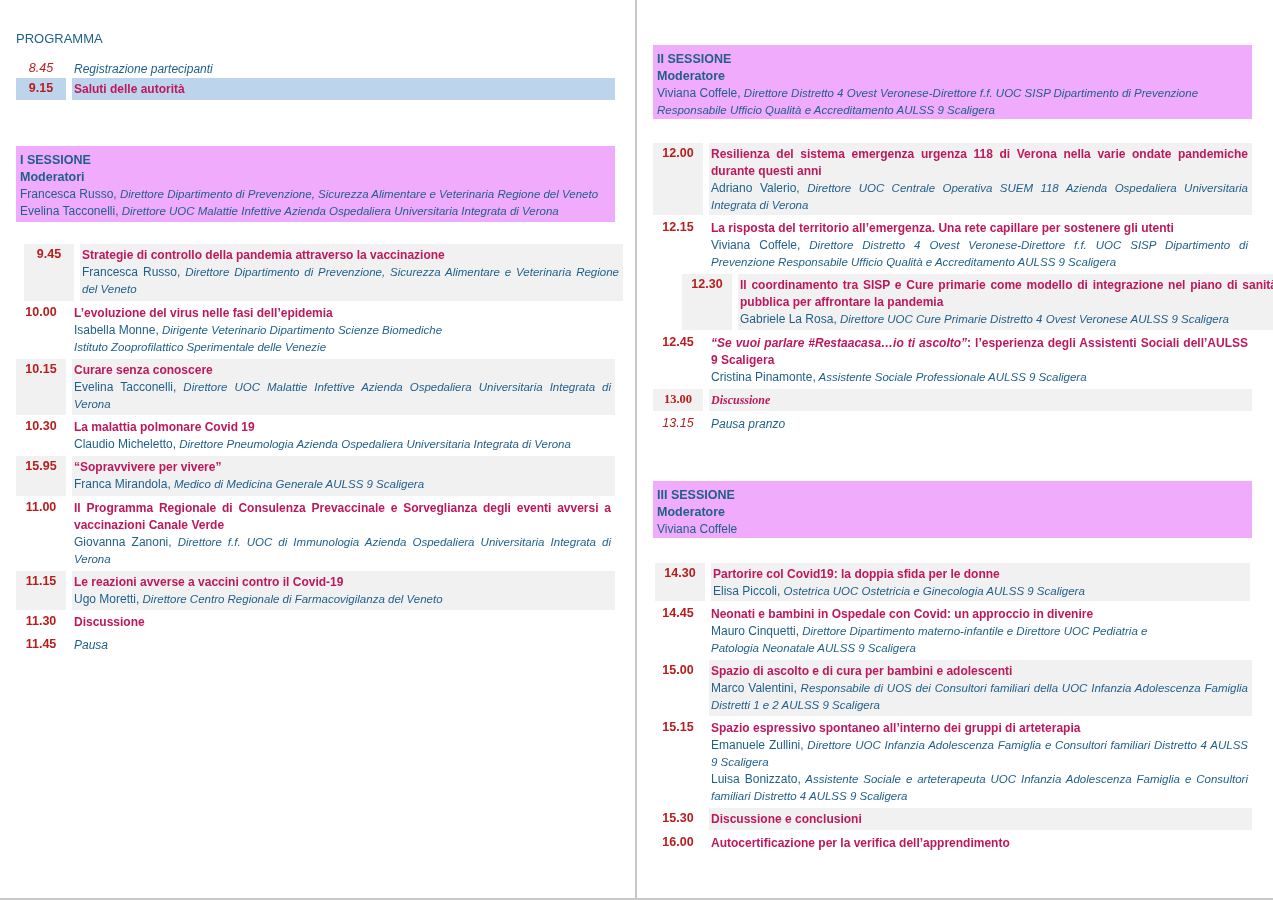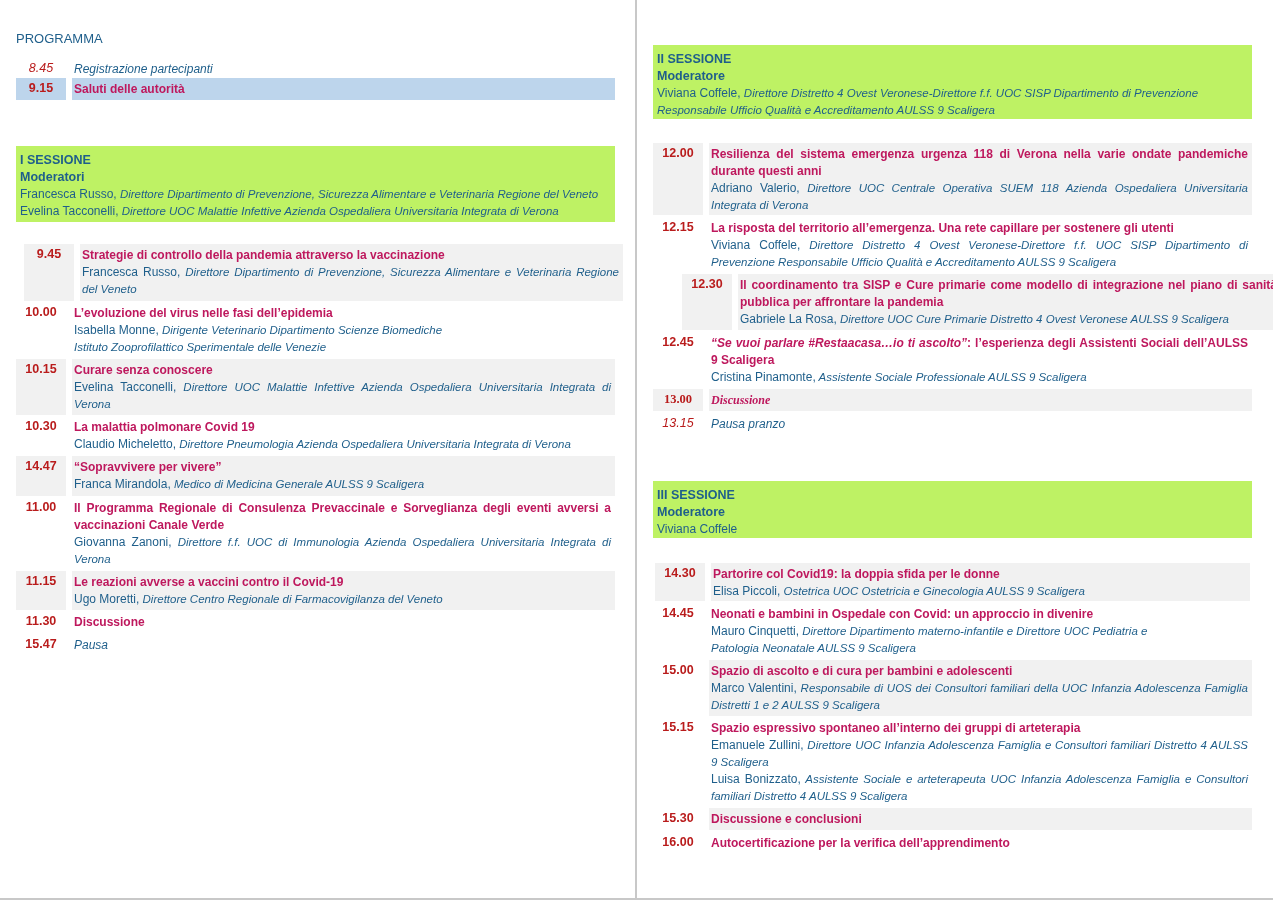"II SESSIONE" .session { background: #bef264 -> #f0abfc }
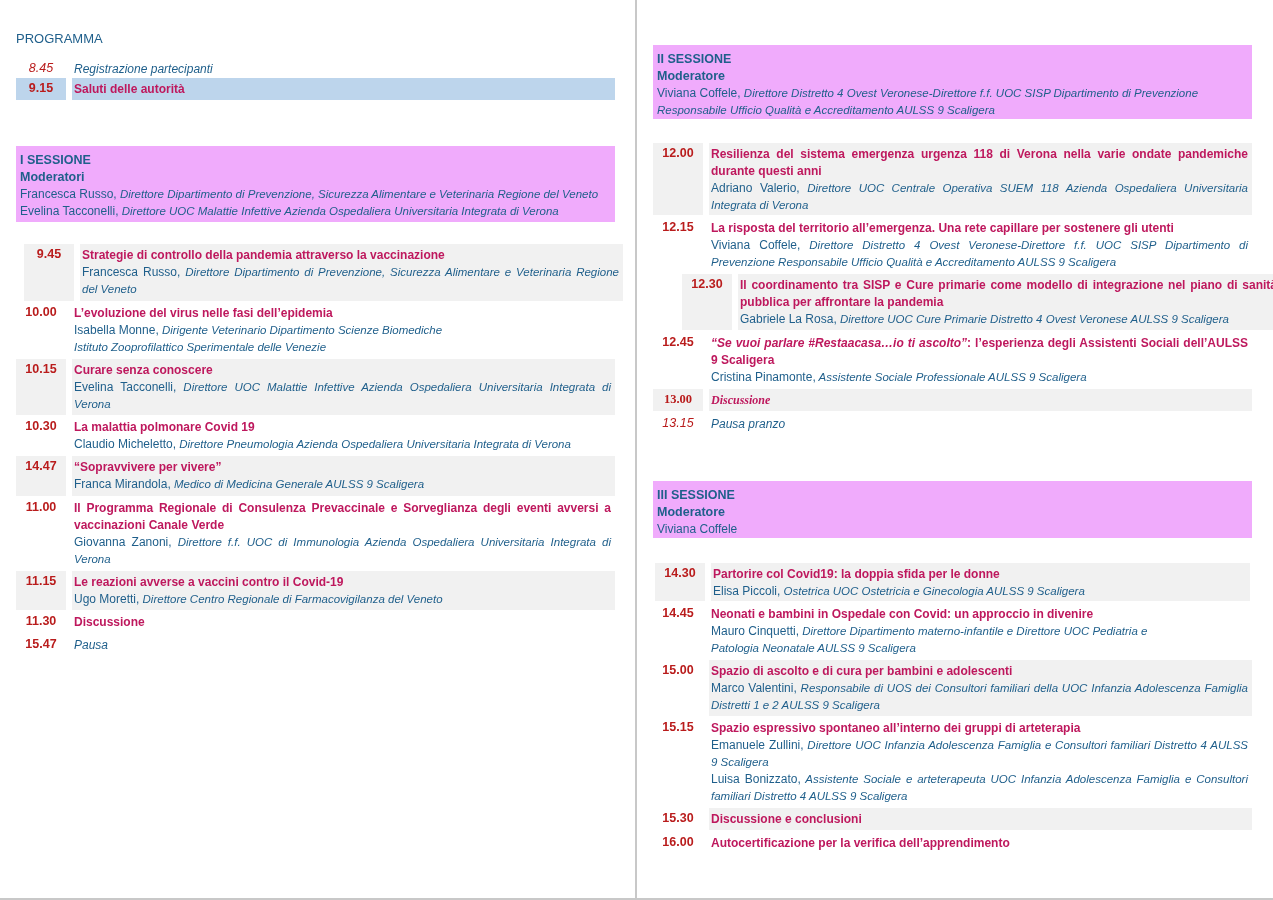"14.47" div.time { text: 14.47 -> 15.95 }
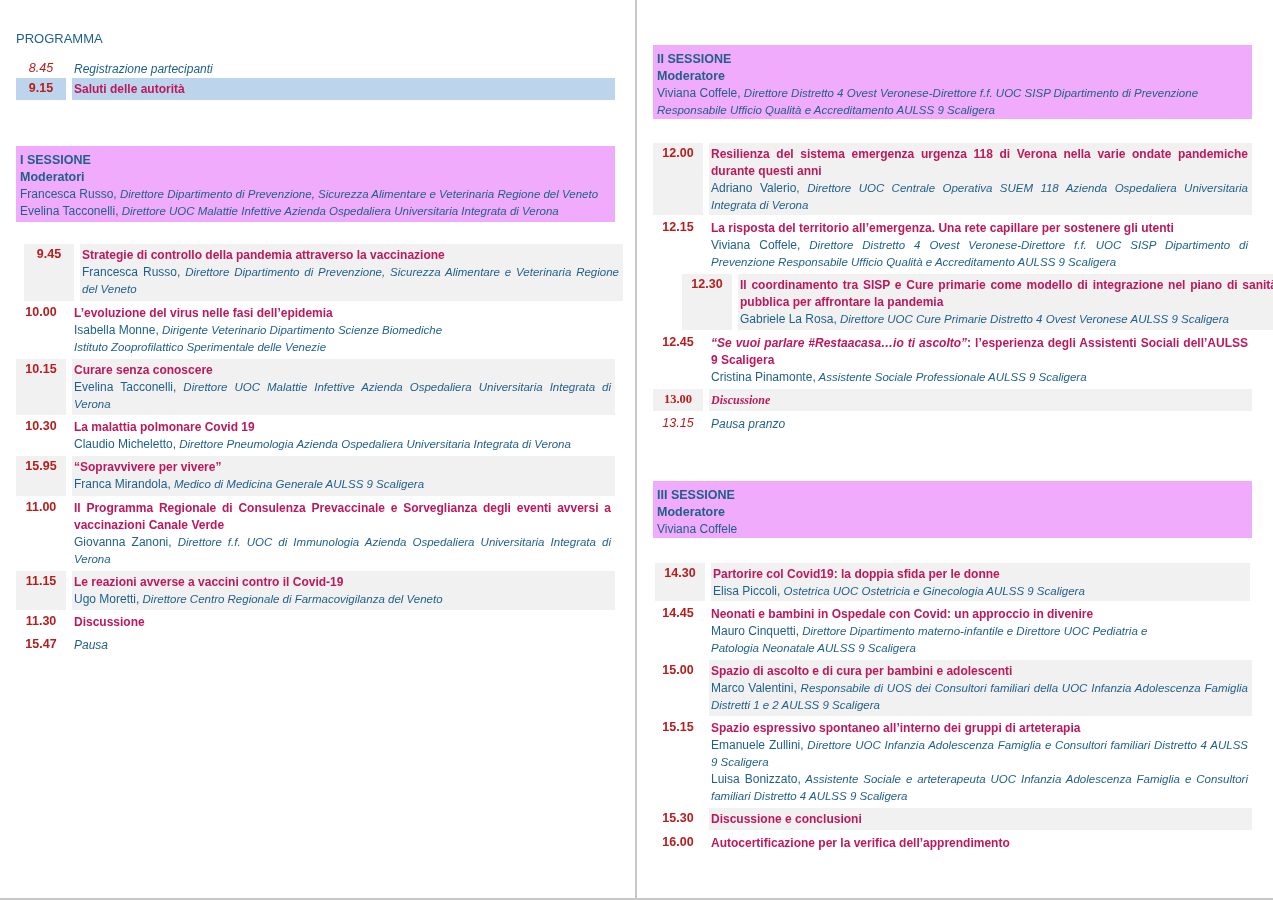"15.47" div.time { text: 15.47 -> 11.45 }
